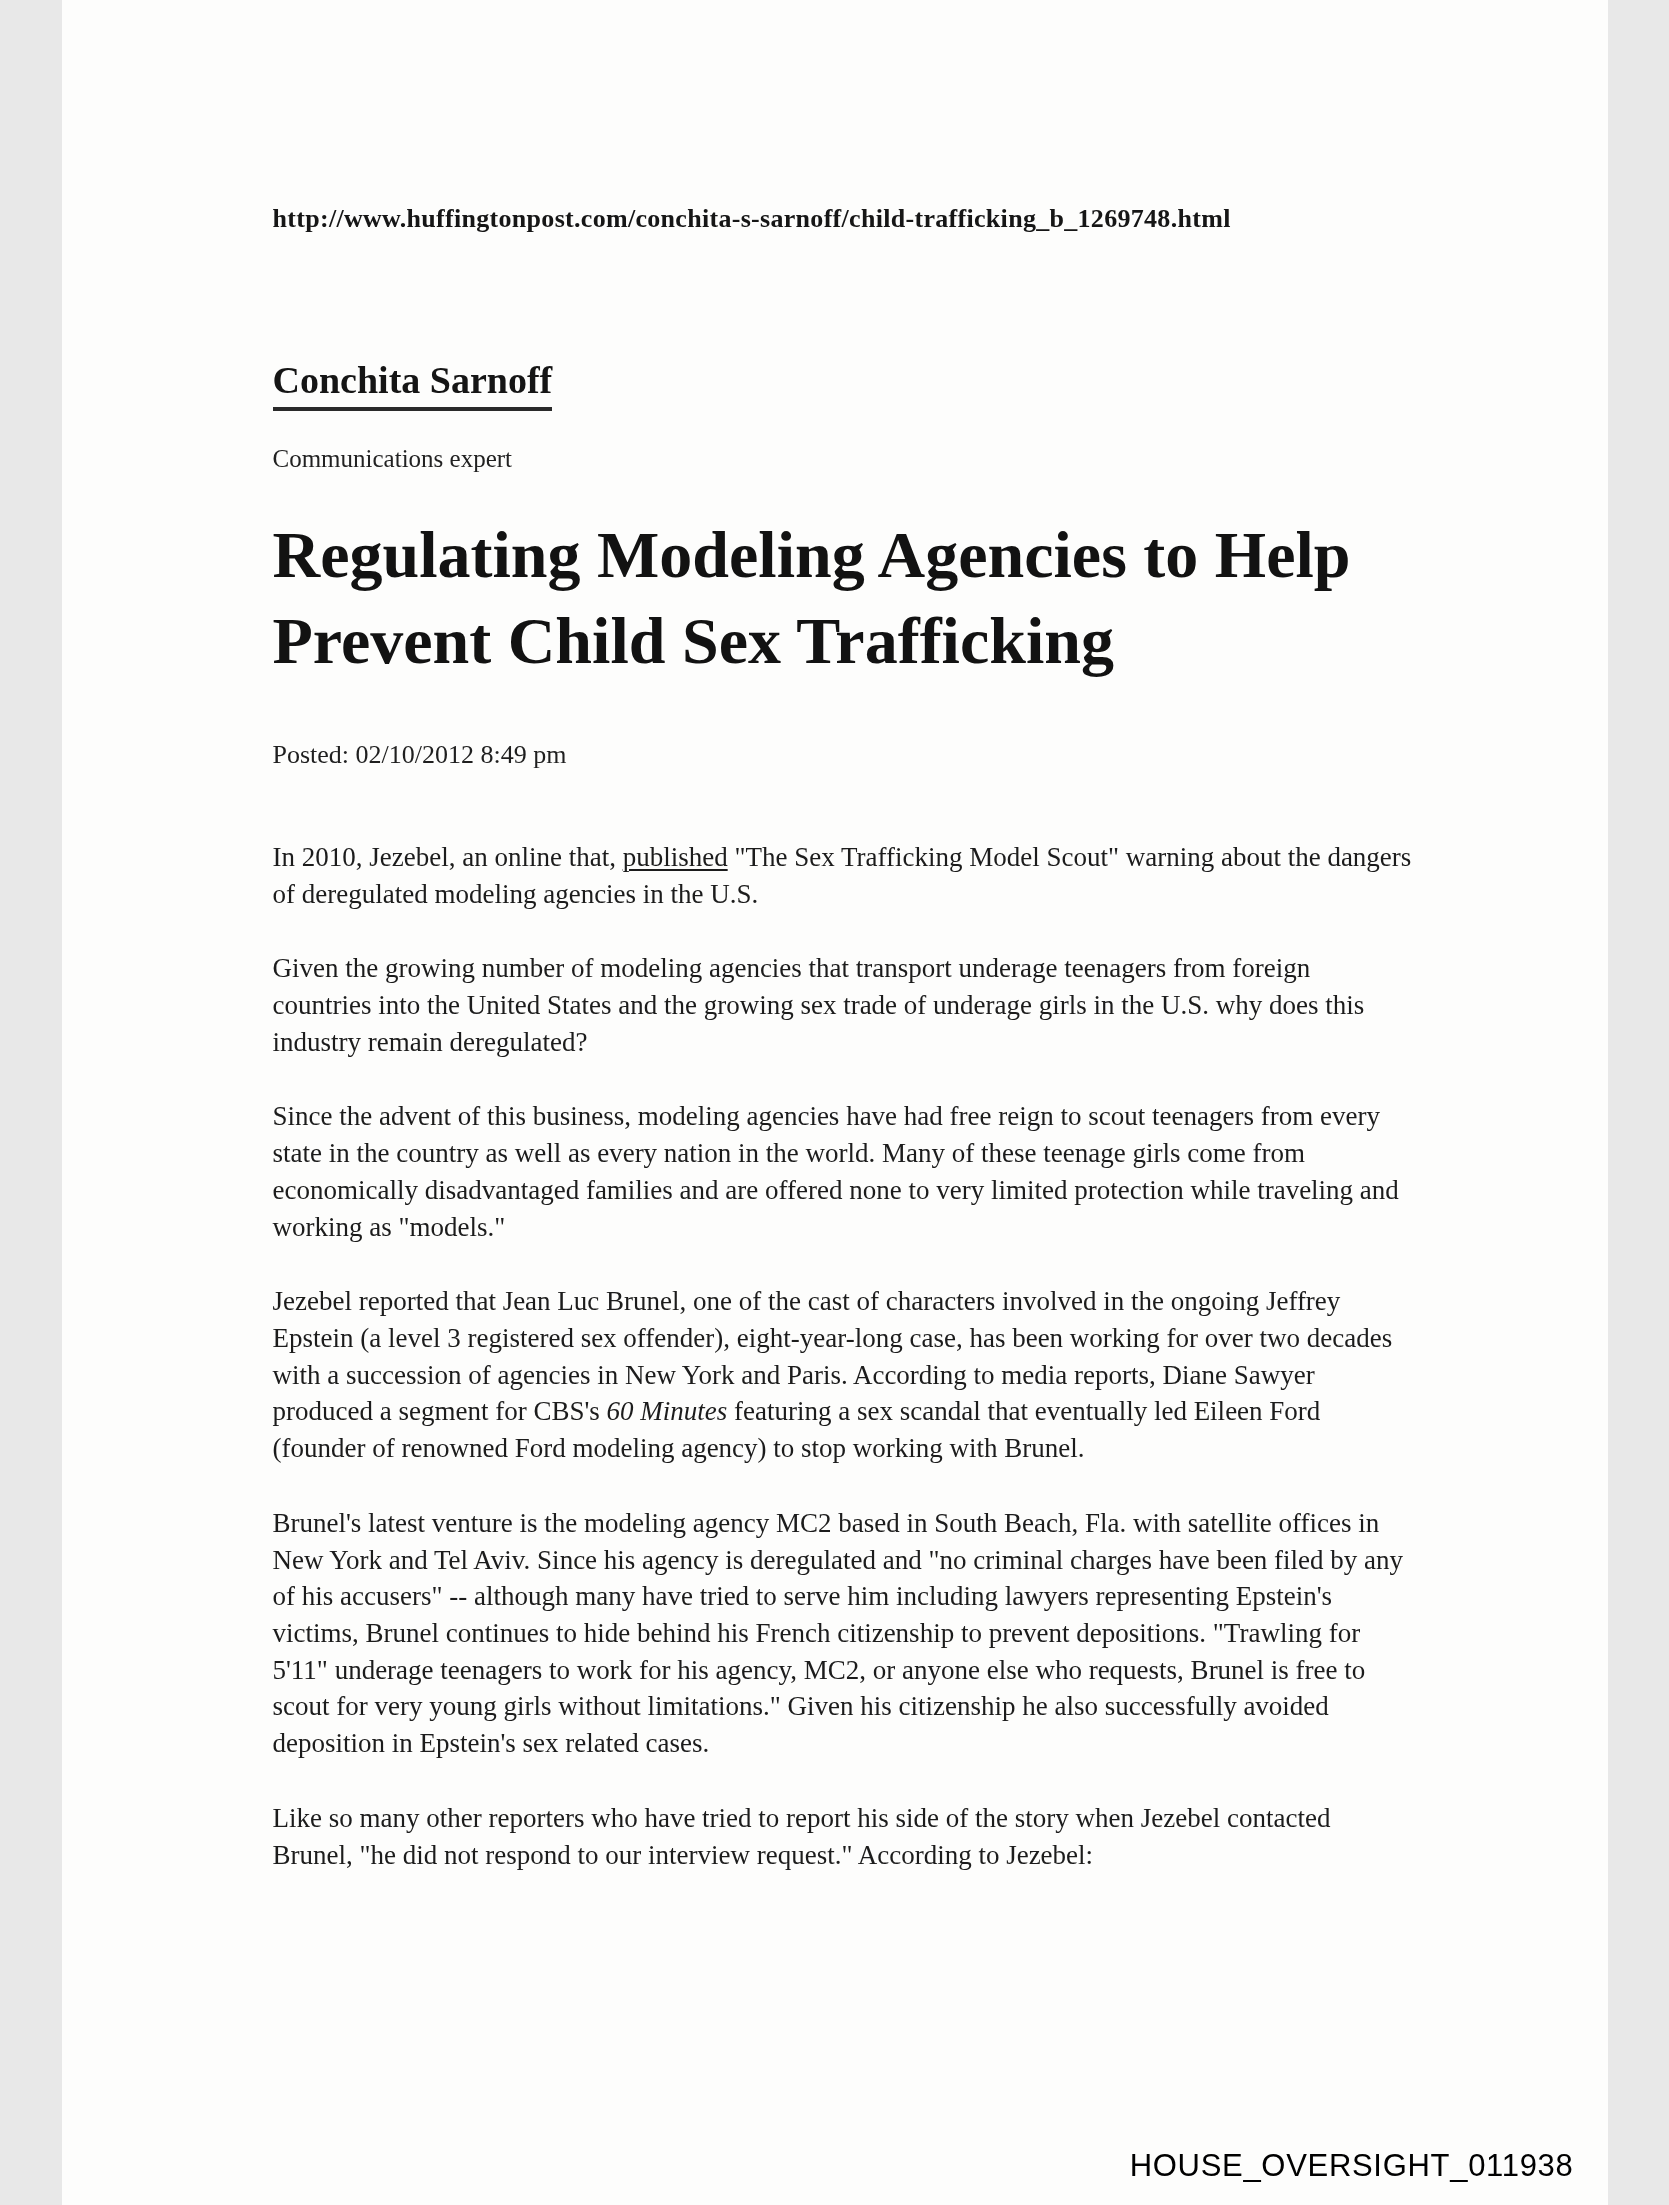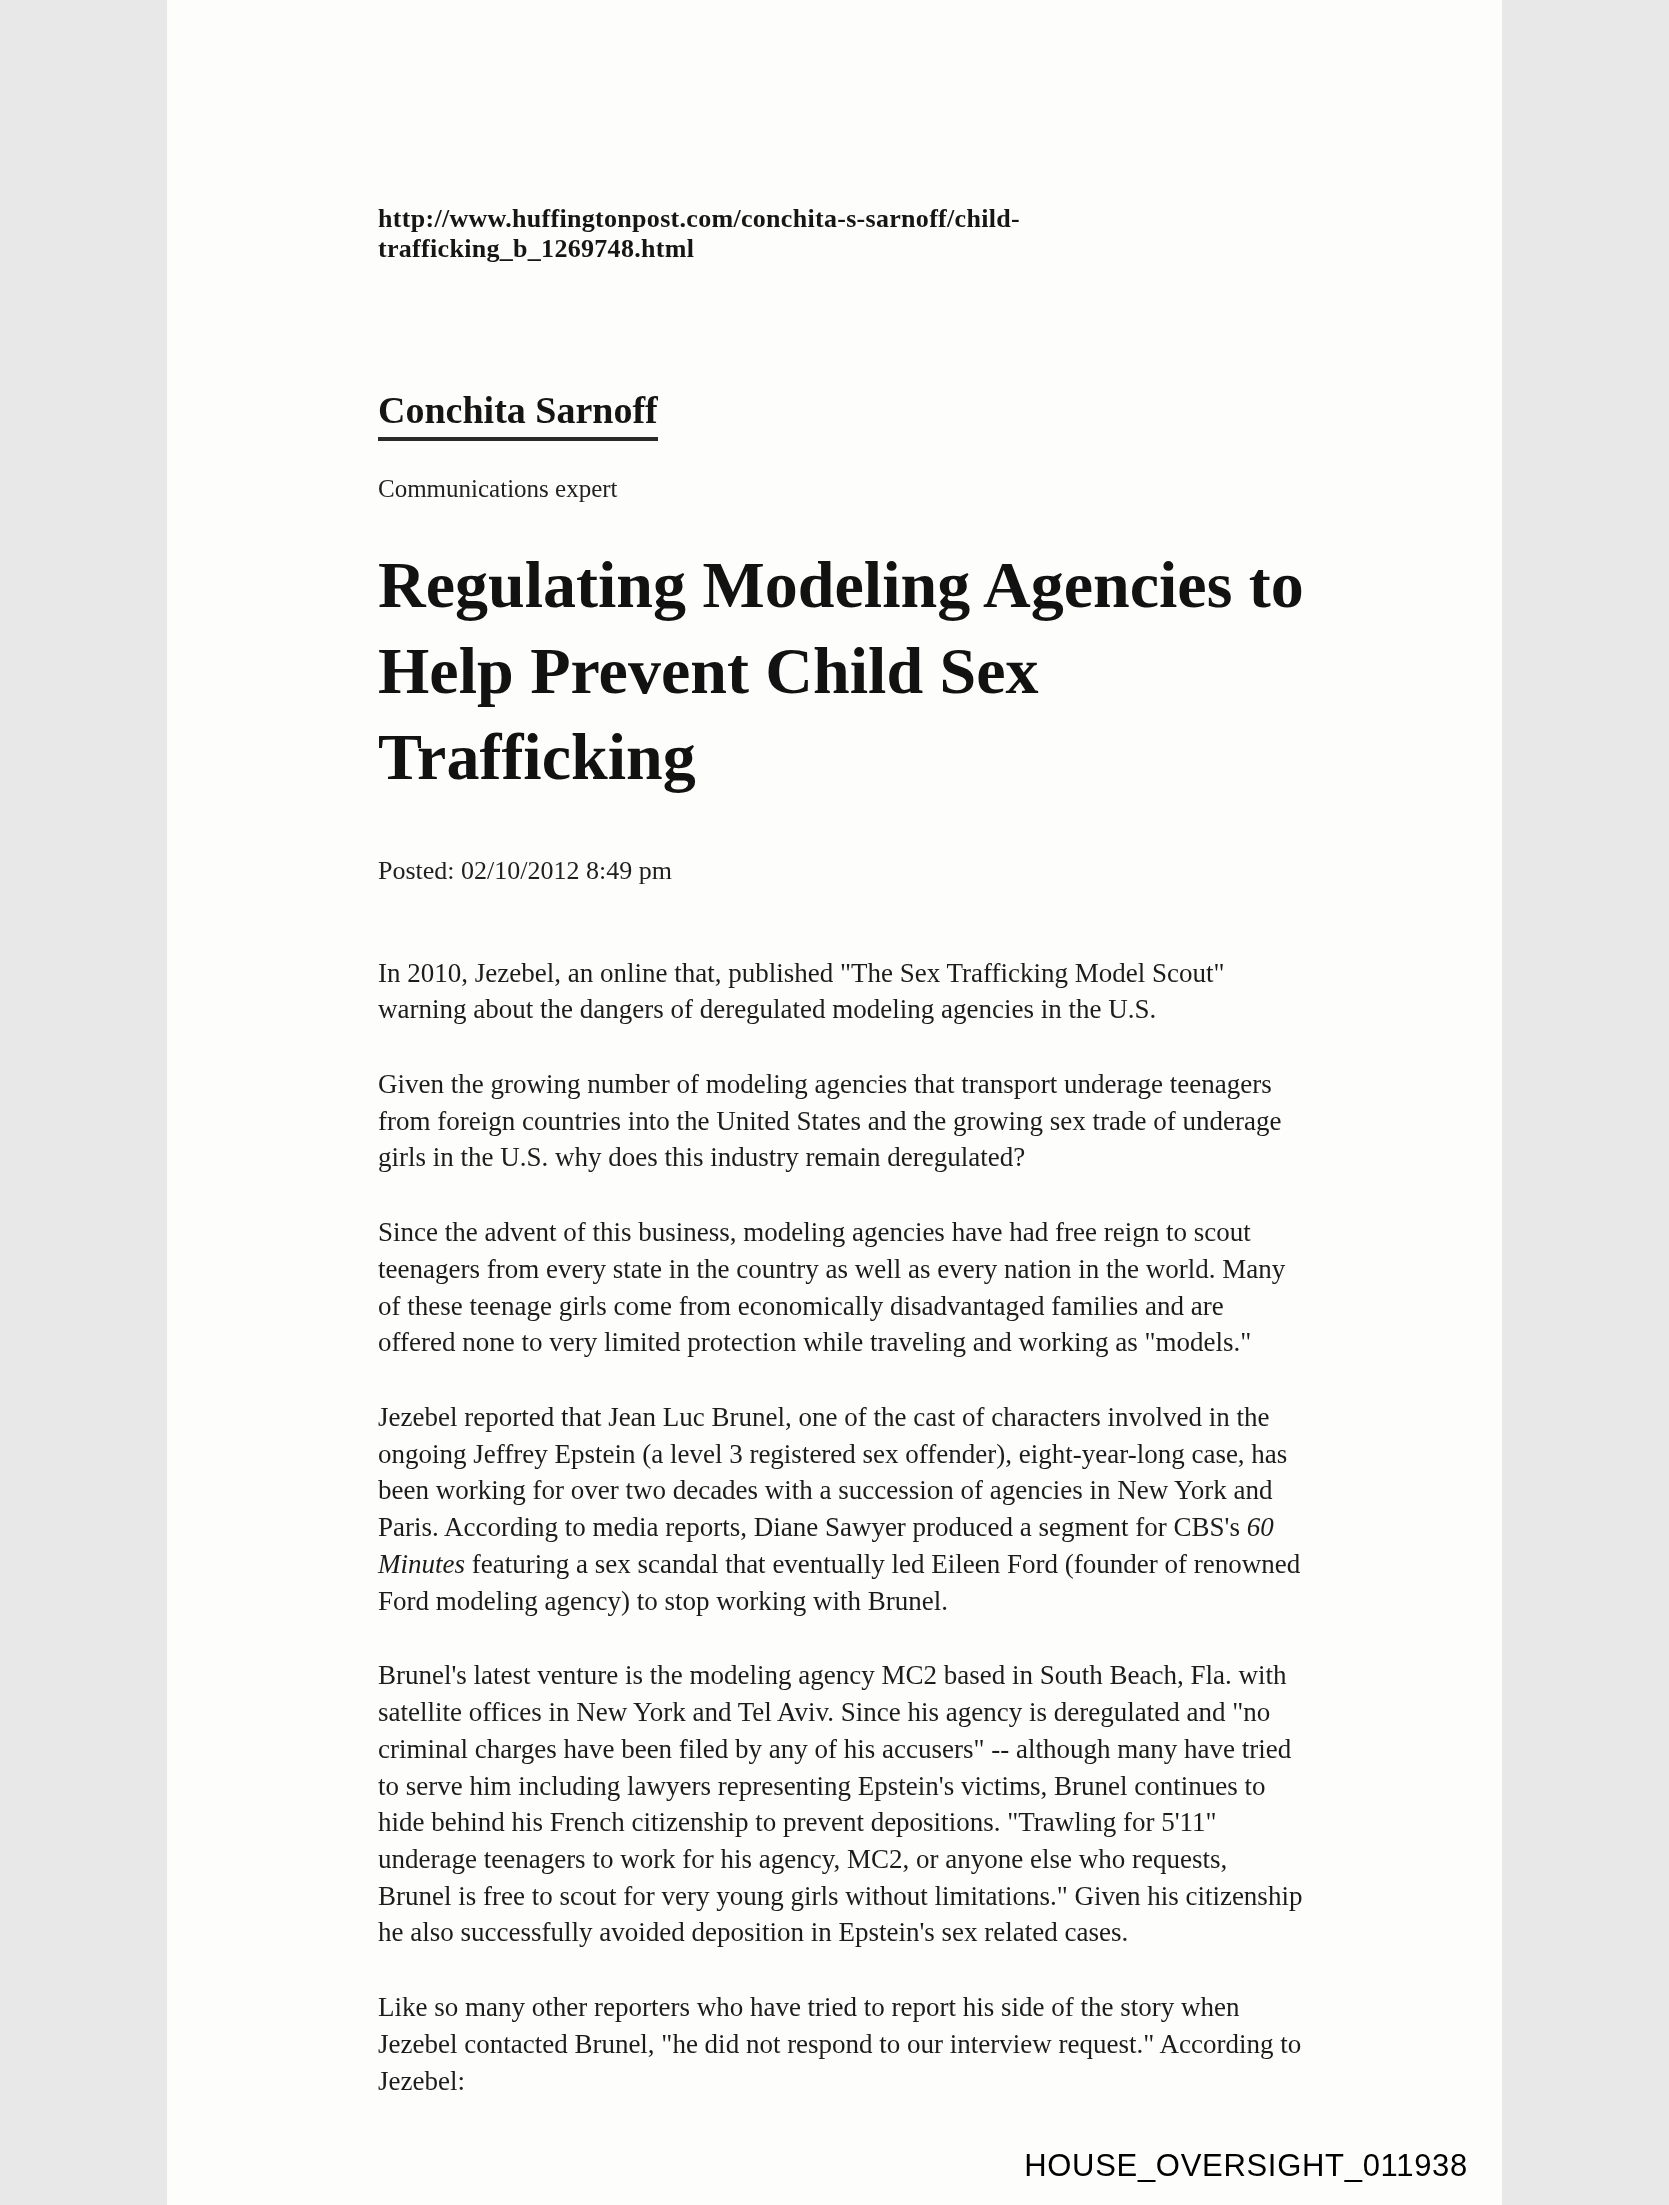"http://www.huffingtonpost.com/conchita-s" .page { width: 1335px -> 1546px }
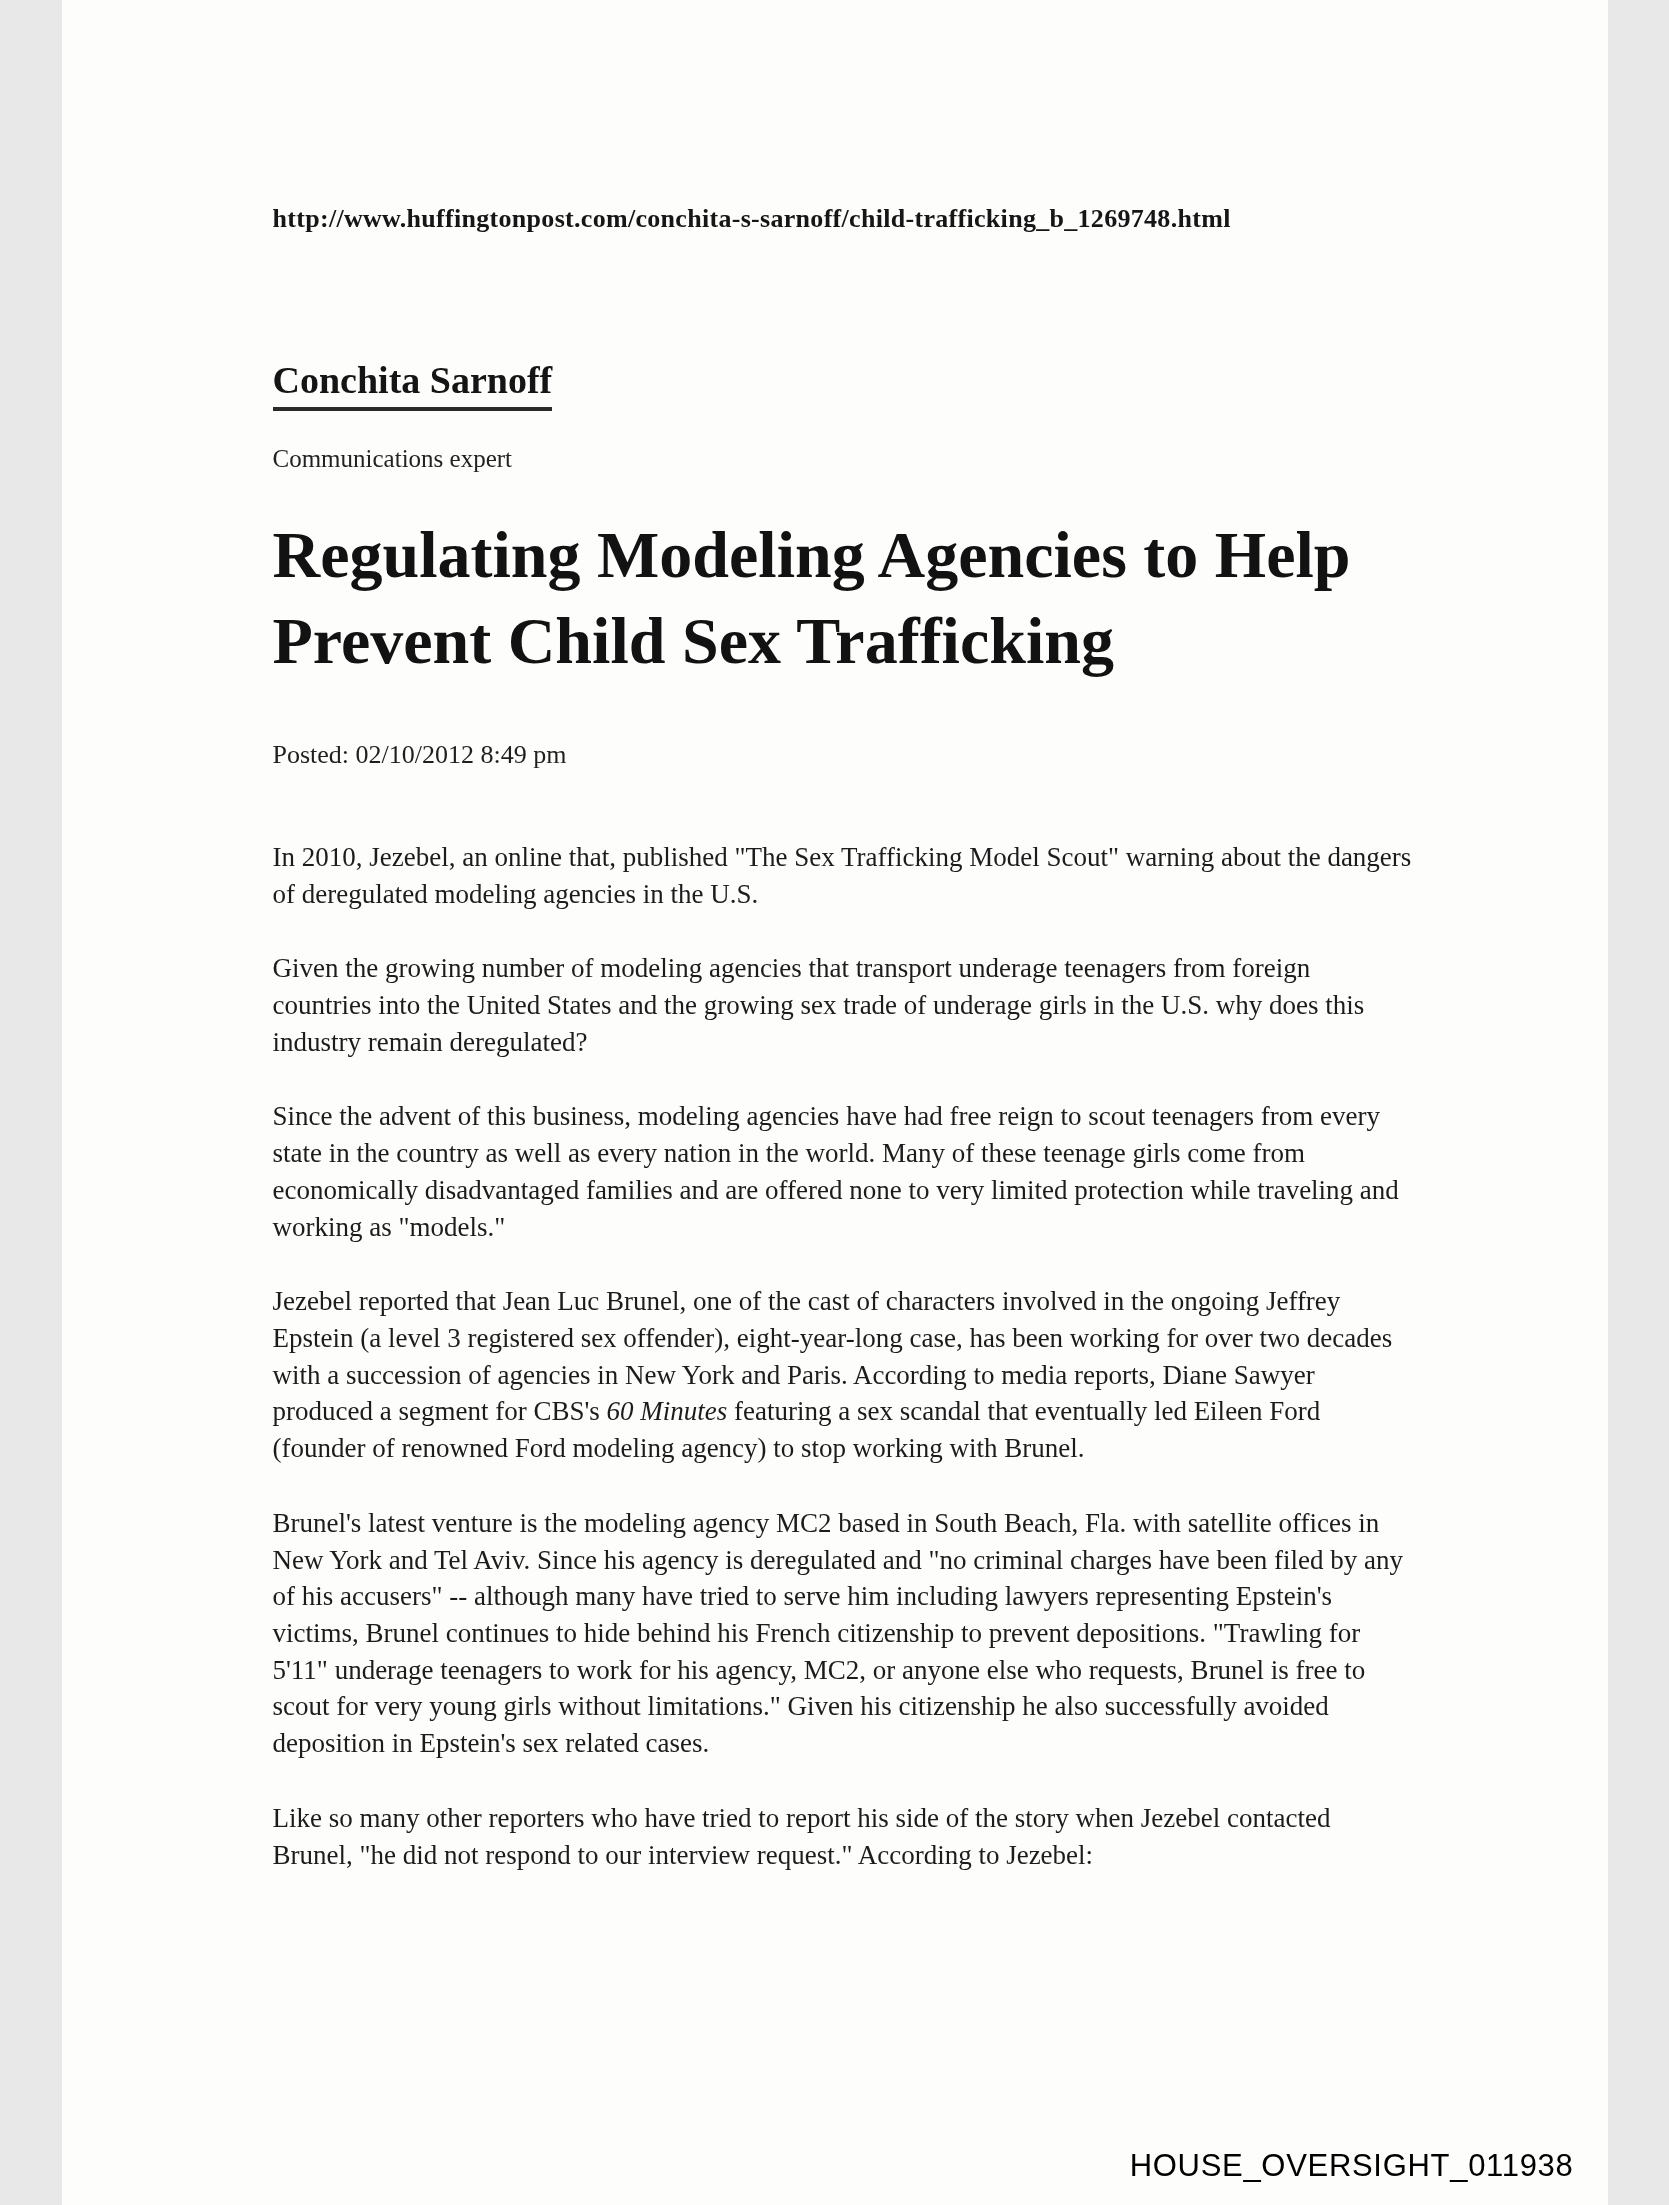"published" .link-underline { text-decoration: none -> underline }
